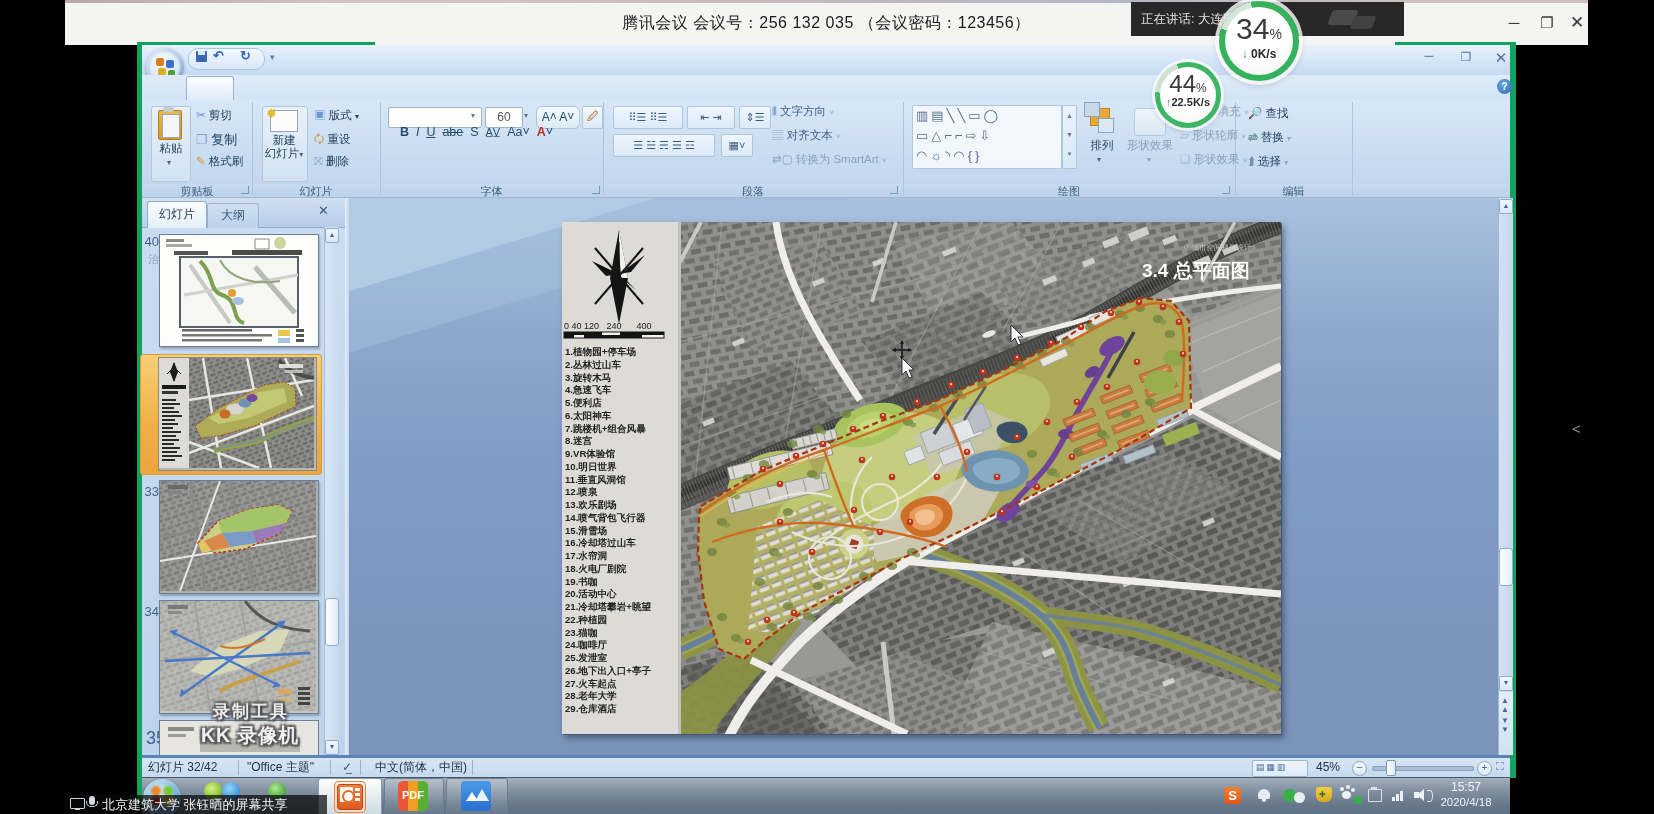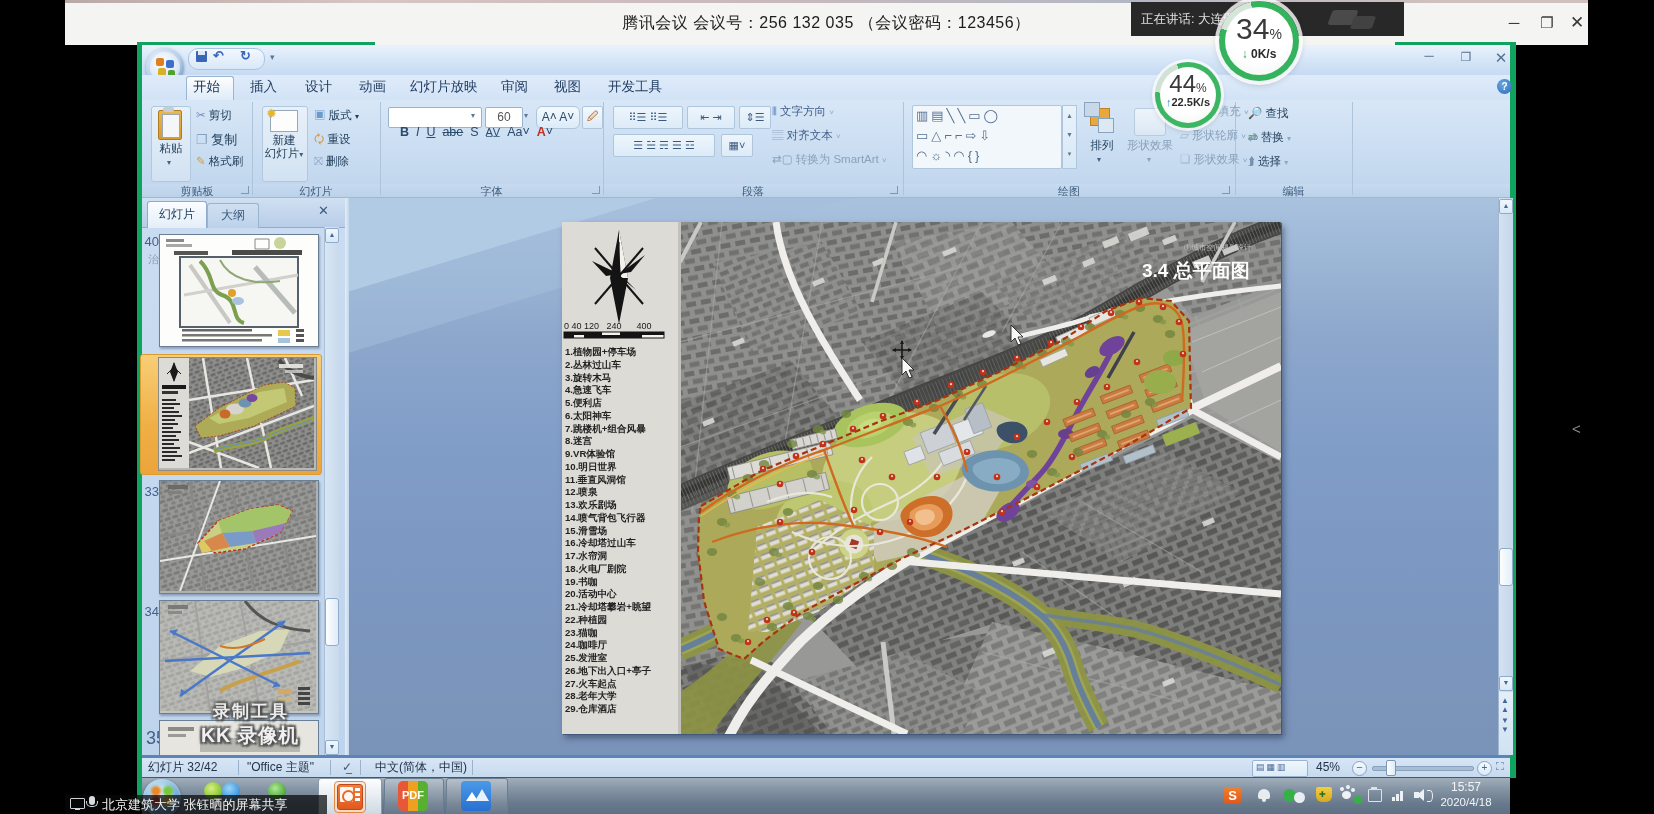"开始" div.a { html: <div> <span>开始</span> <span>插入</span> <span>设计</span> <span>动画</span> <span>幻灯片放映</span> <span>审阅</span> <span>视图</span> <span>开发工具</span> </div> -> none }
